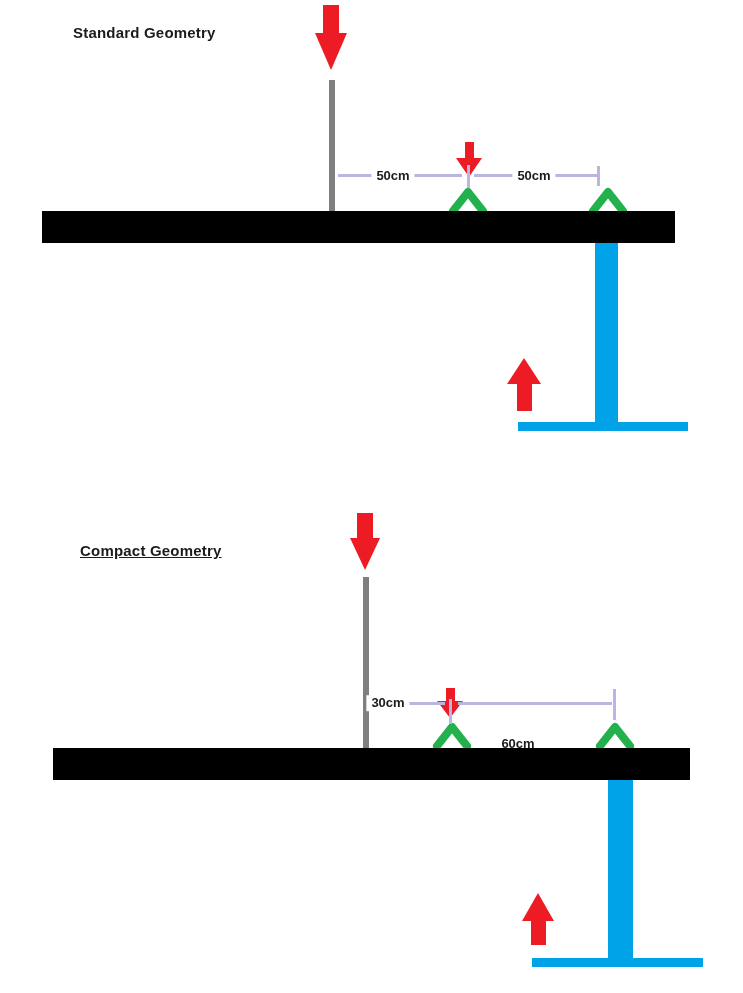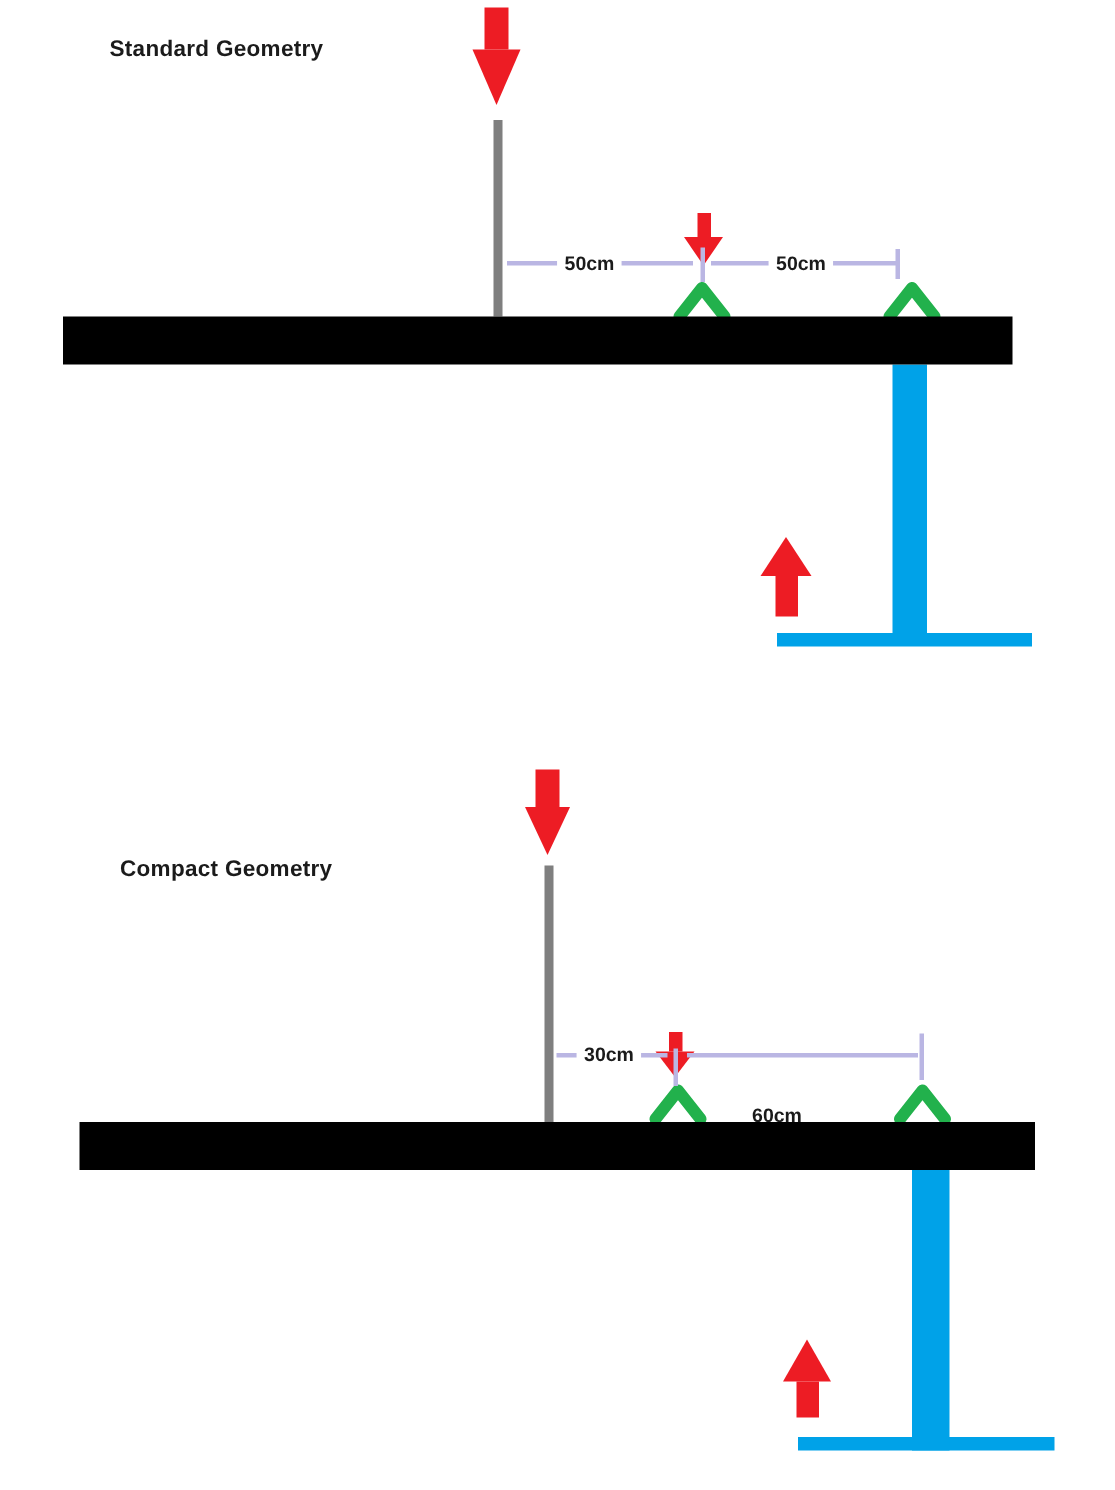"Compact Geometry" div.title { text-decoration: none -> underline; top: 571px -> 542px }
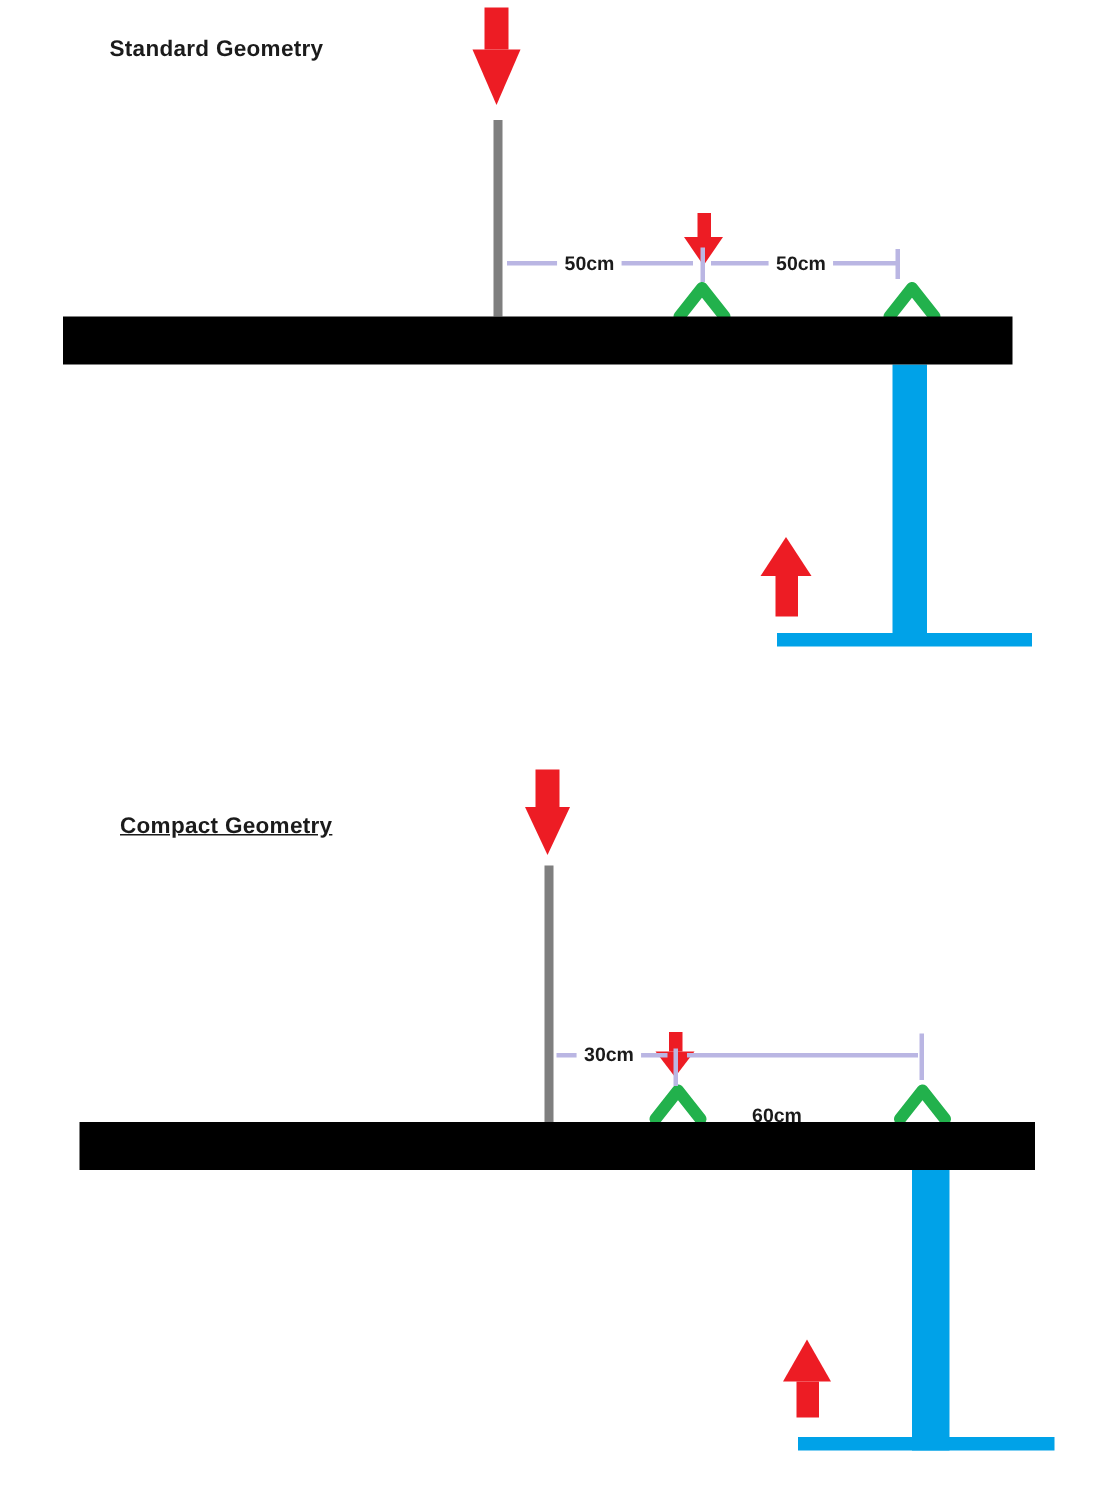"30cm" div.dim-label { left: 406px -> 388px }
